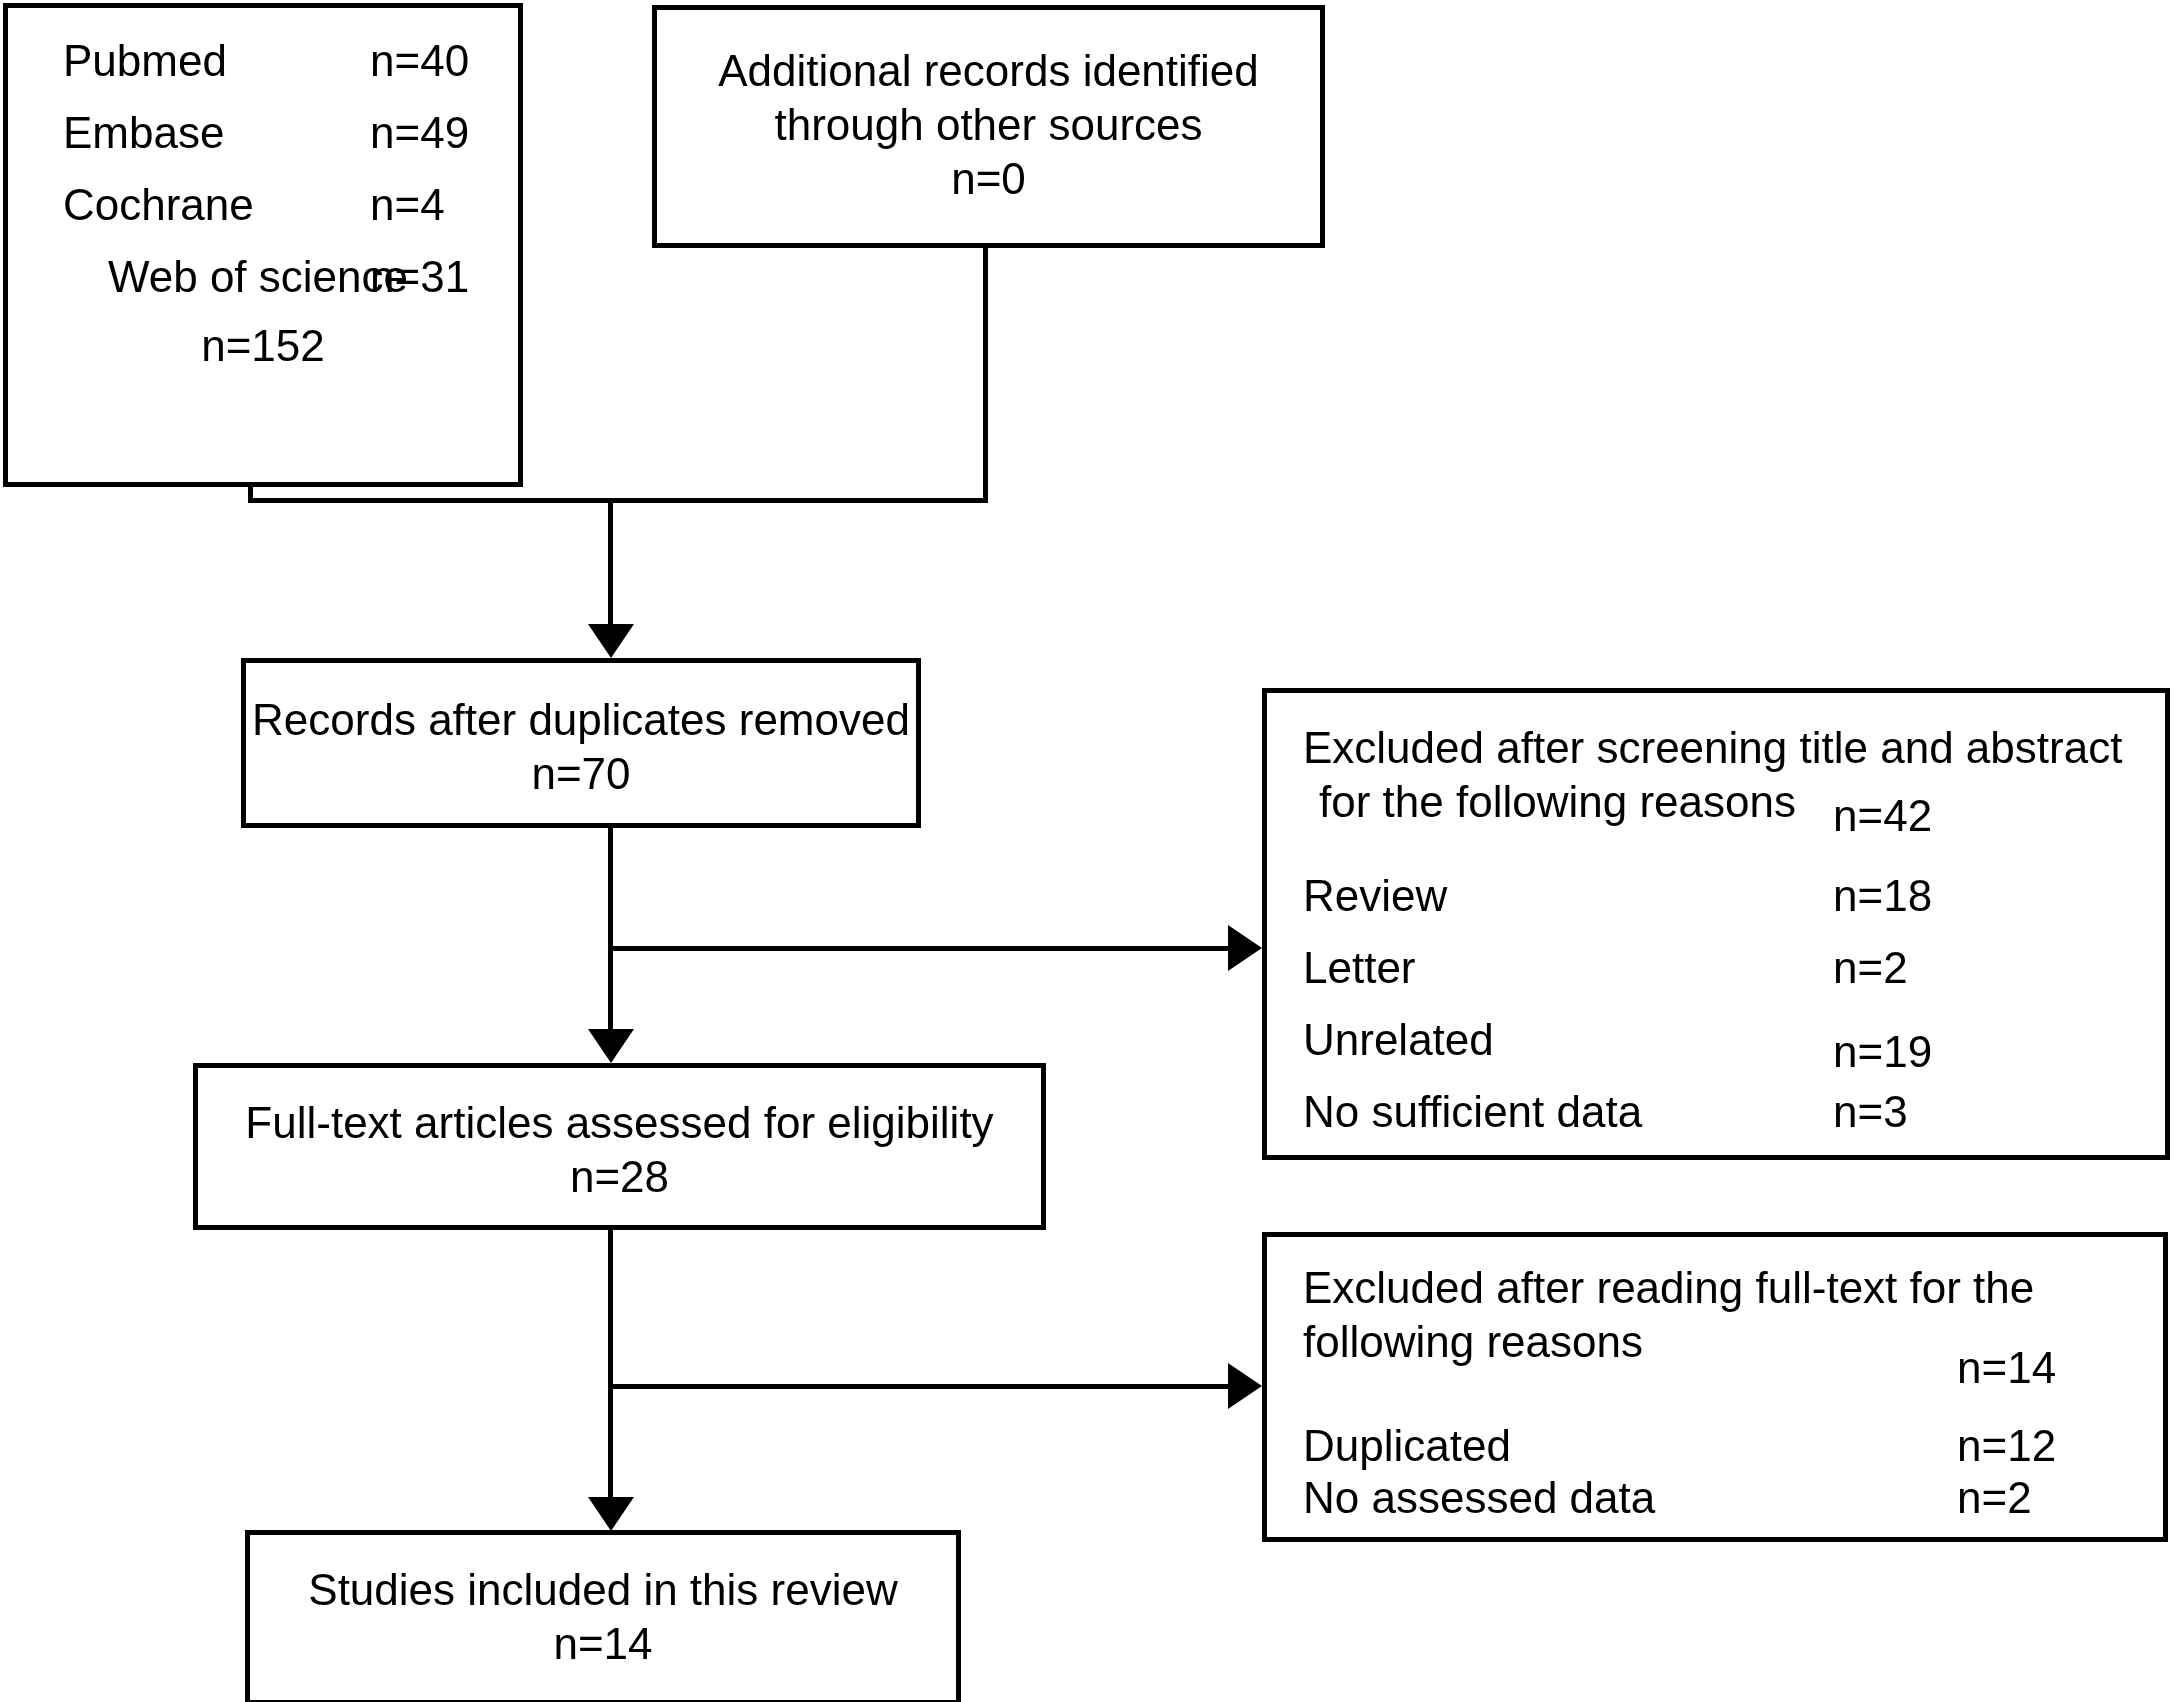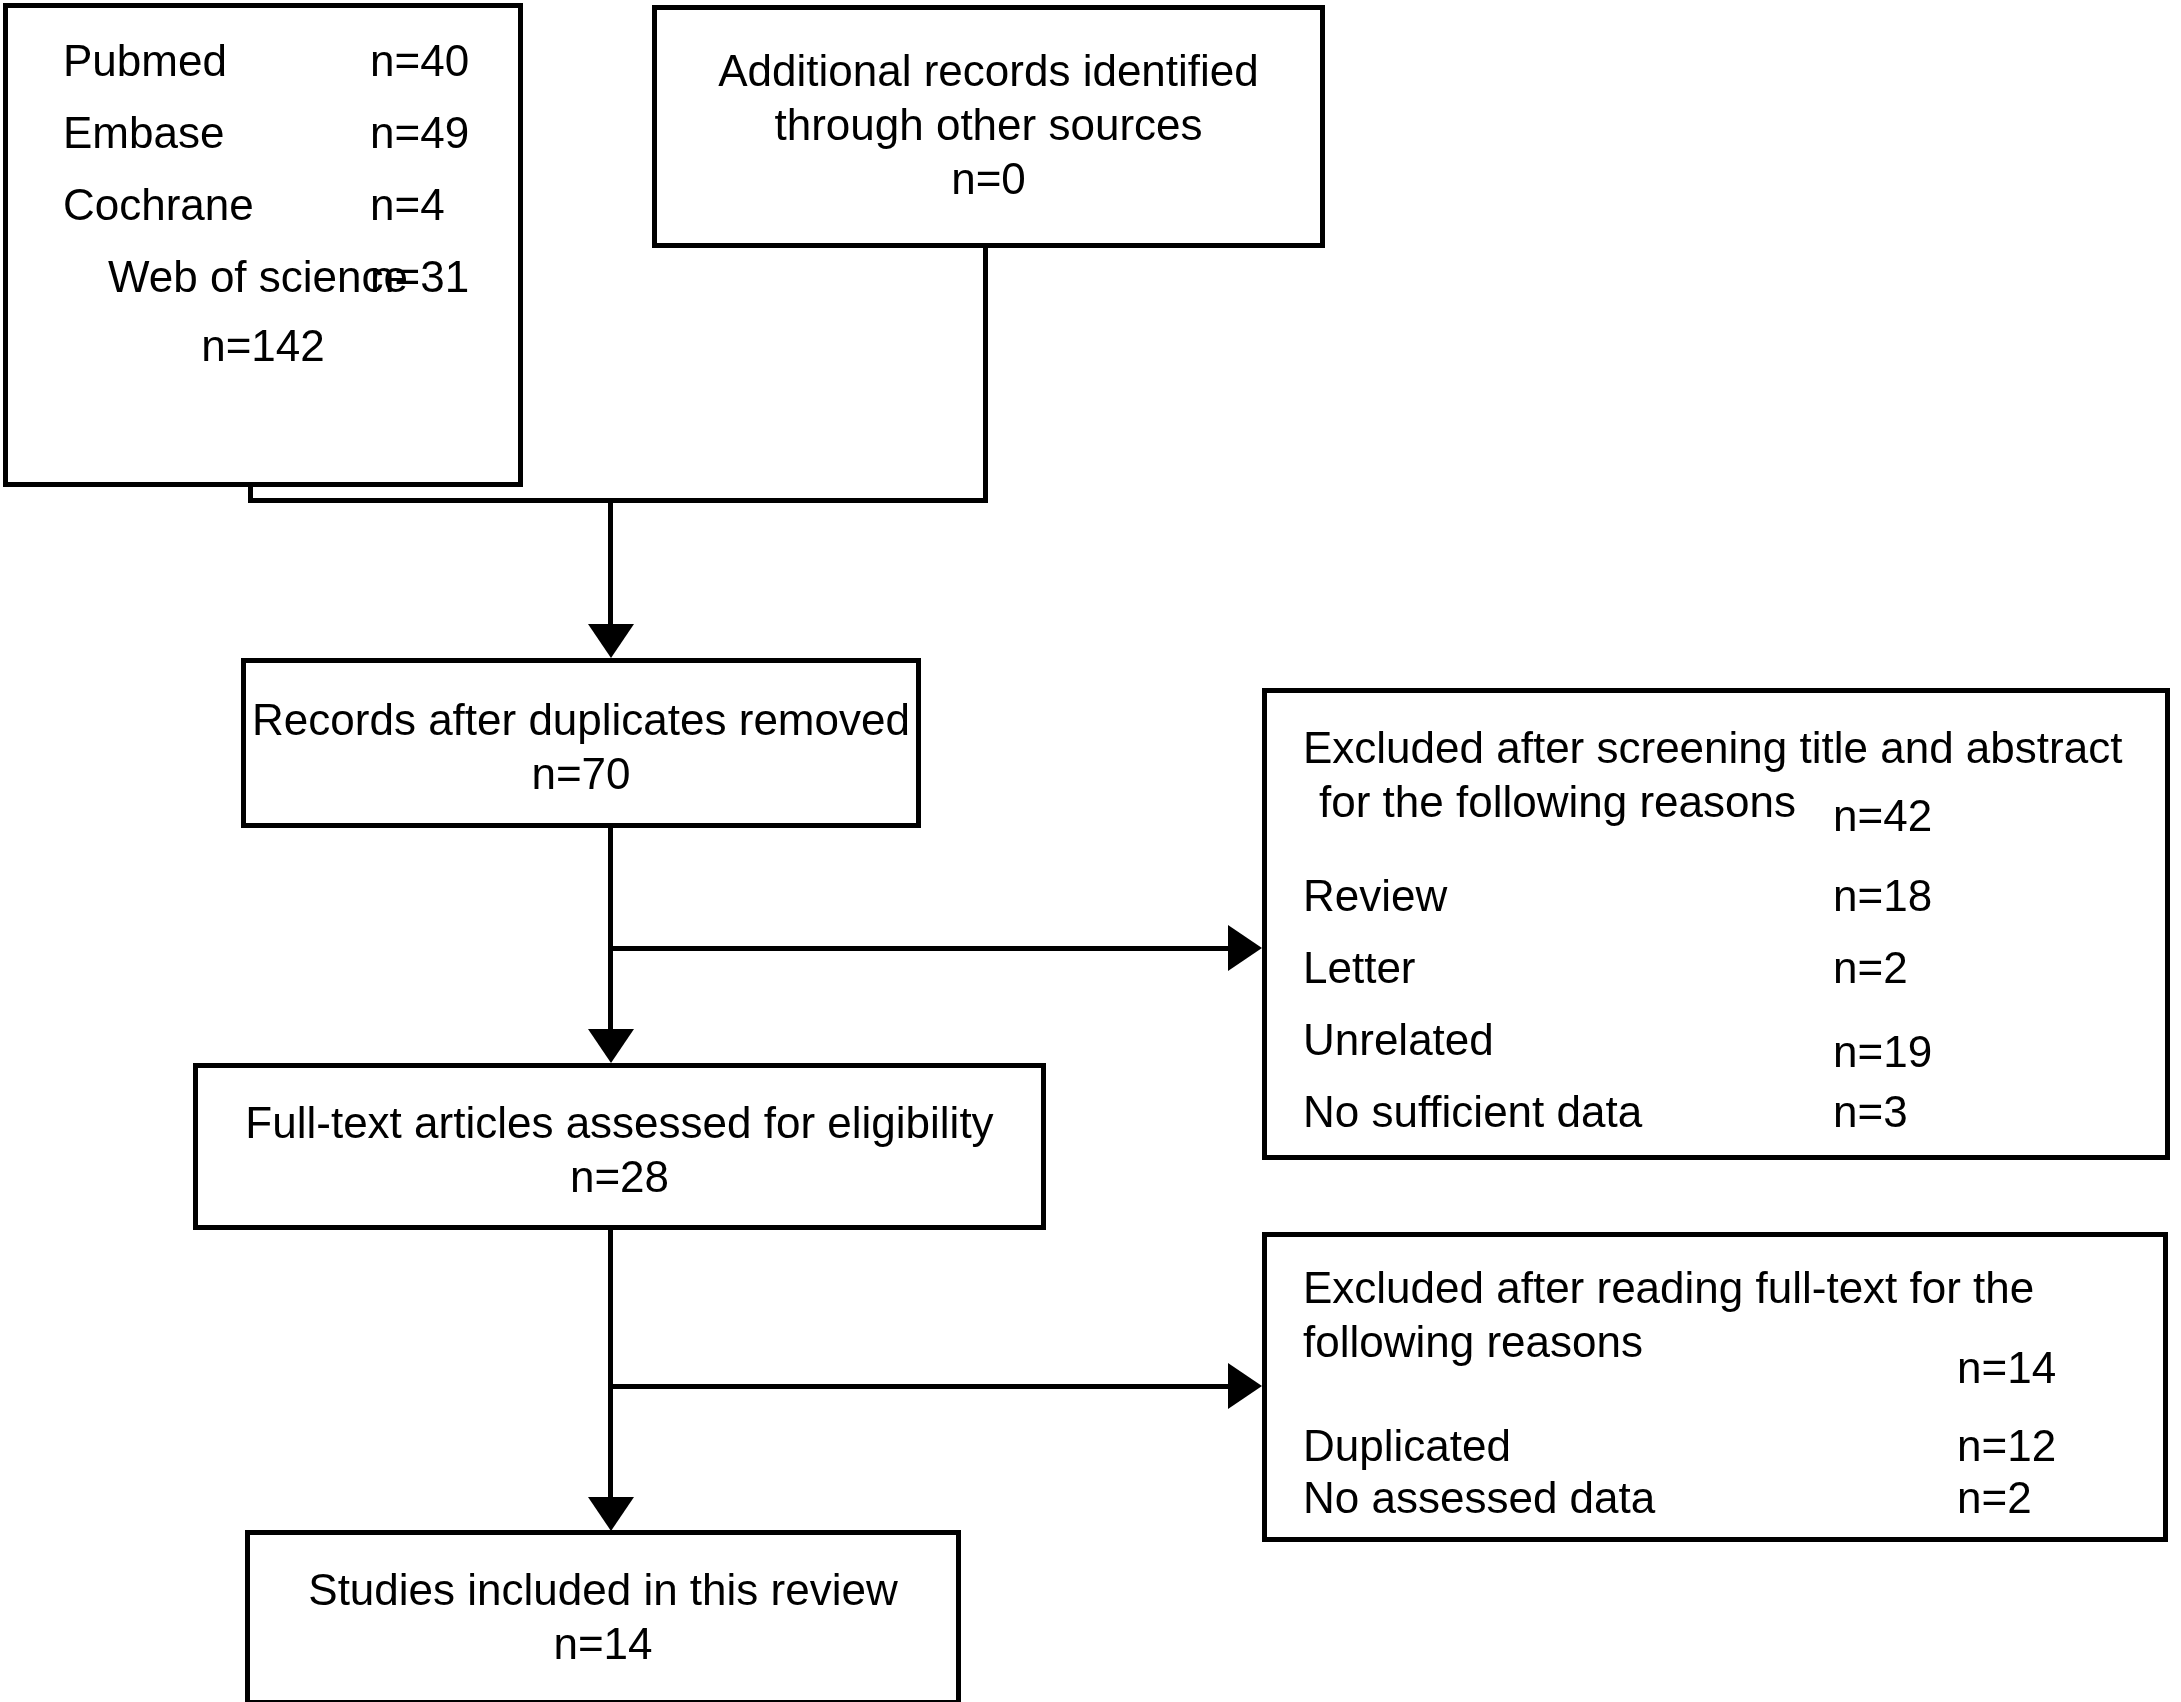"n=142" span.centerline { text: 142 -> 152 }
